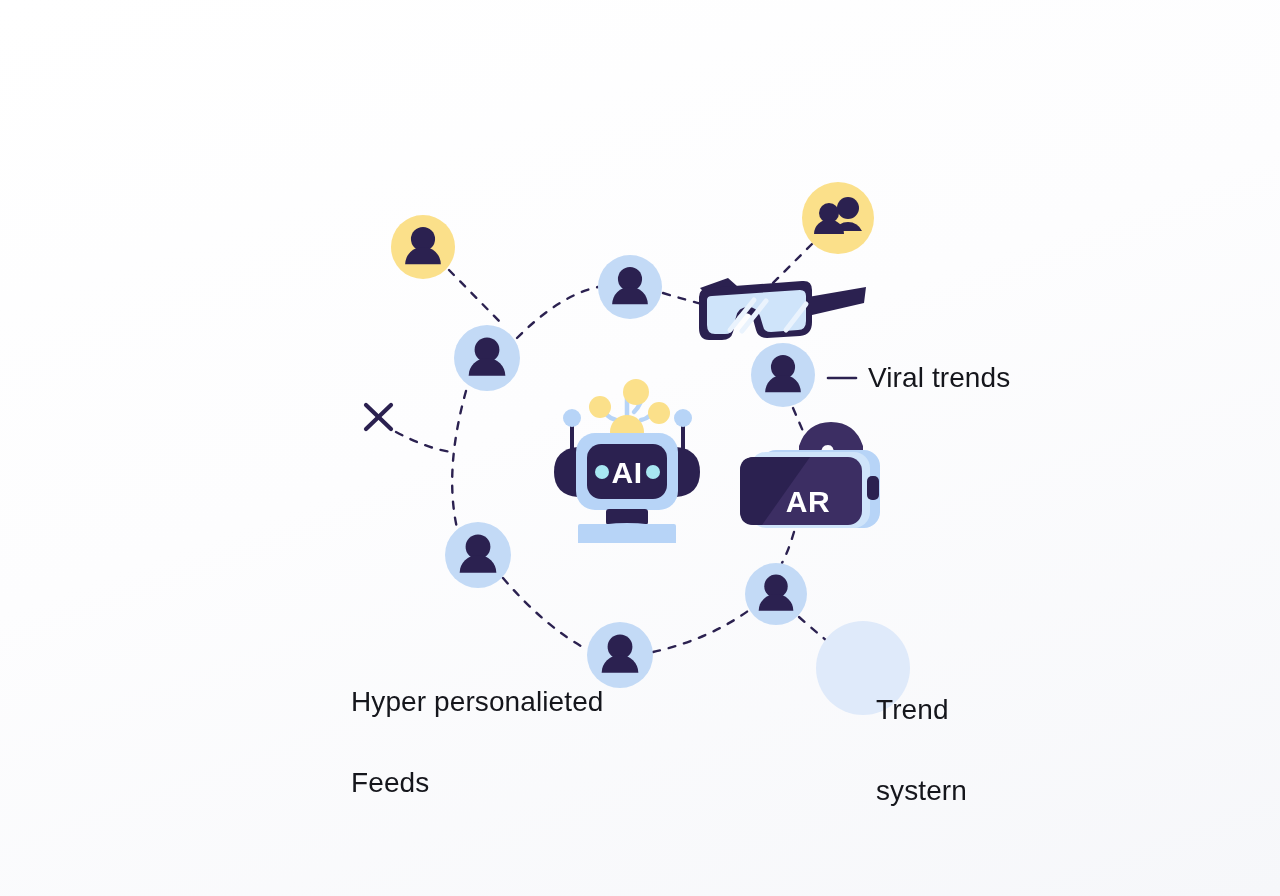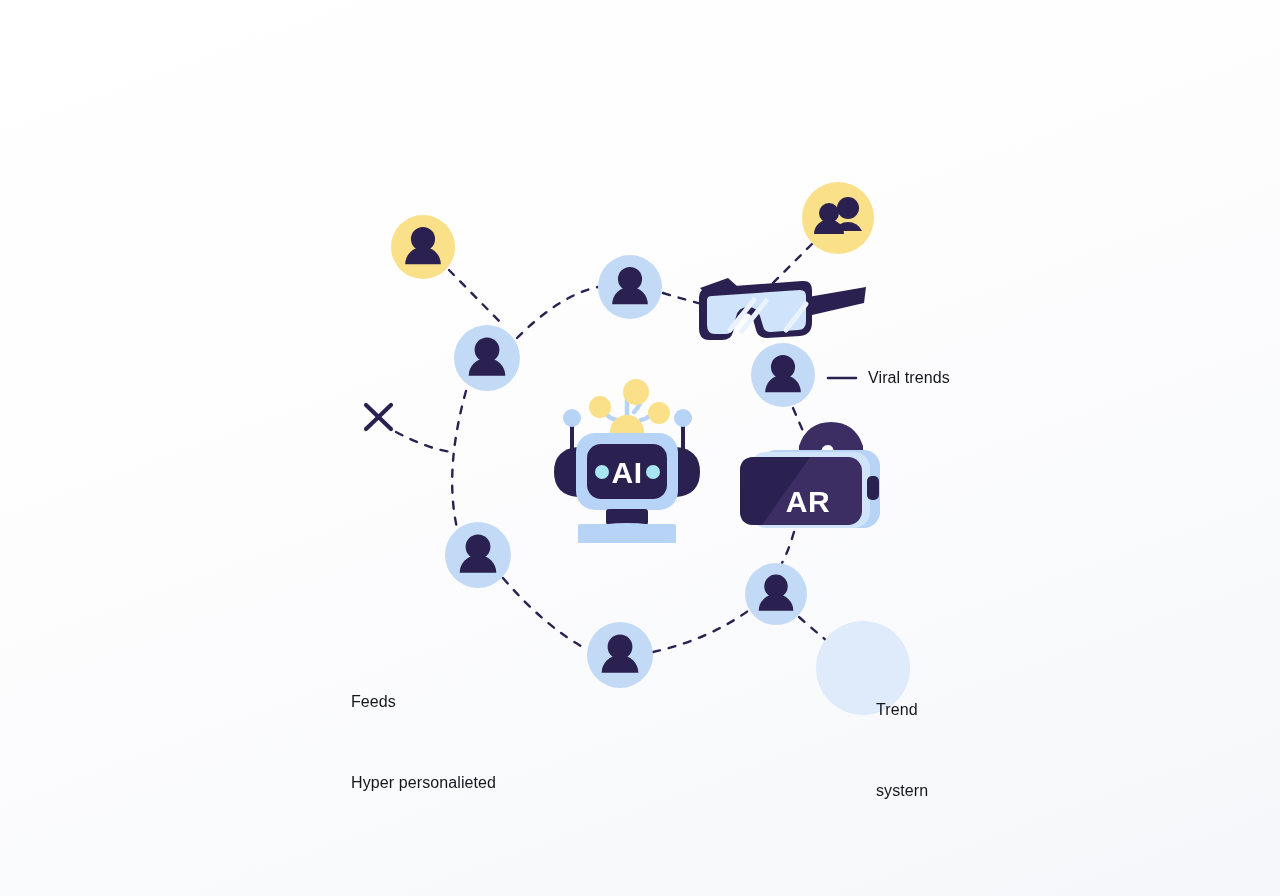"Viral trends" .label { font-size: 16px -> 28px }
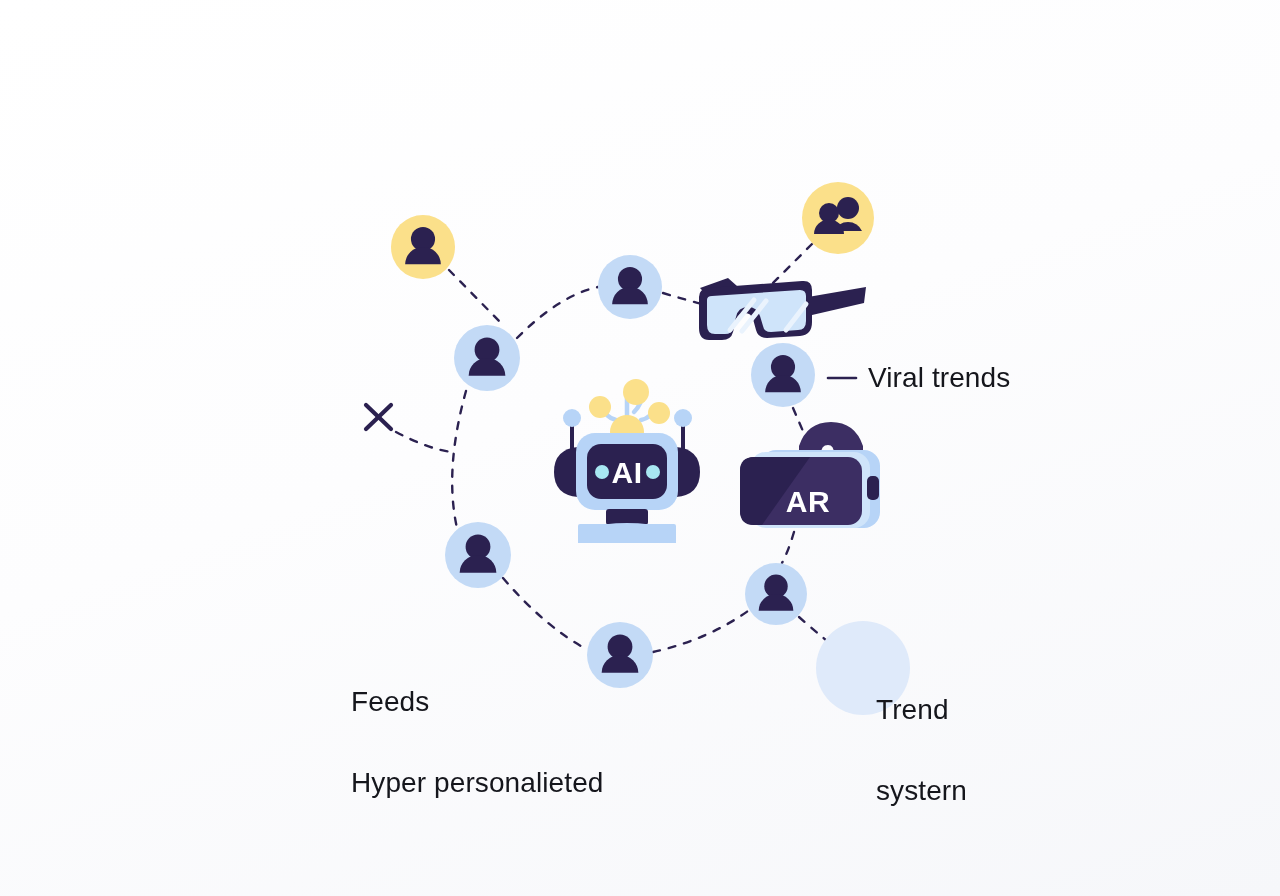"Feeds" div { order: before "Hyper personalieted" -> after "Hyper personalieted" }
